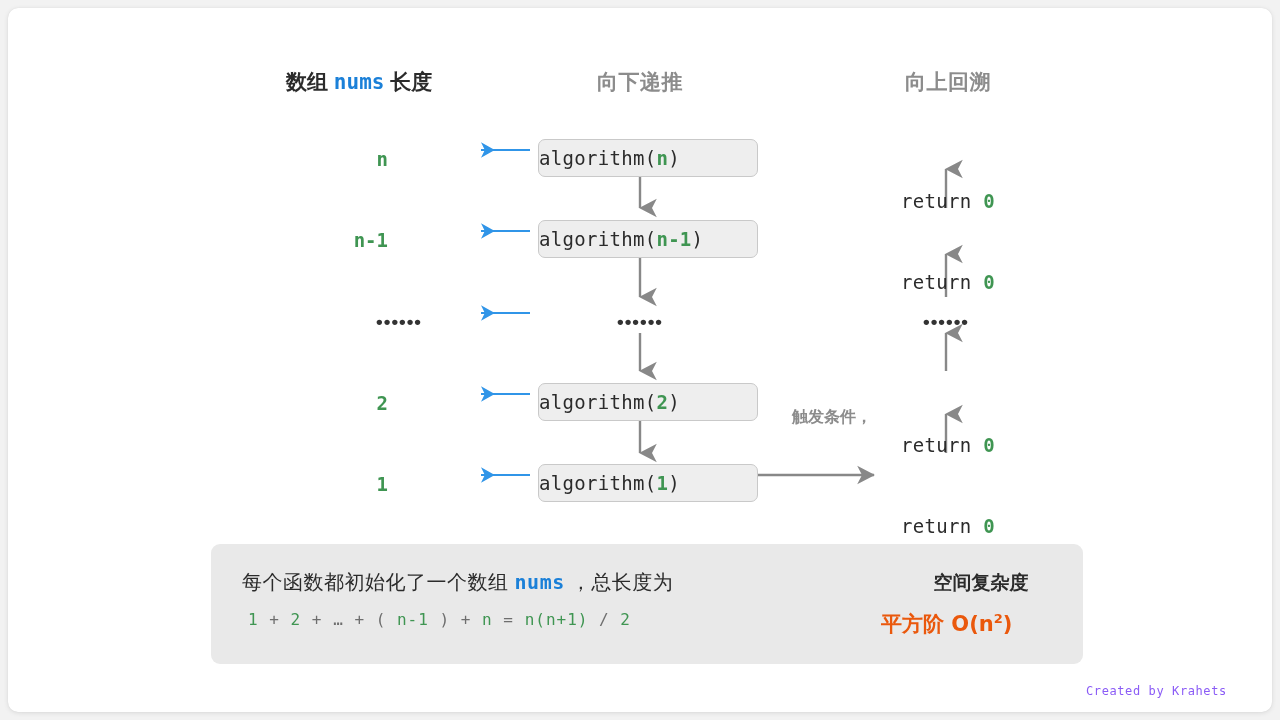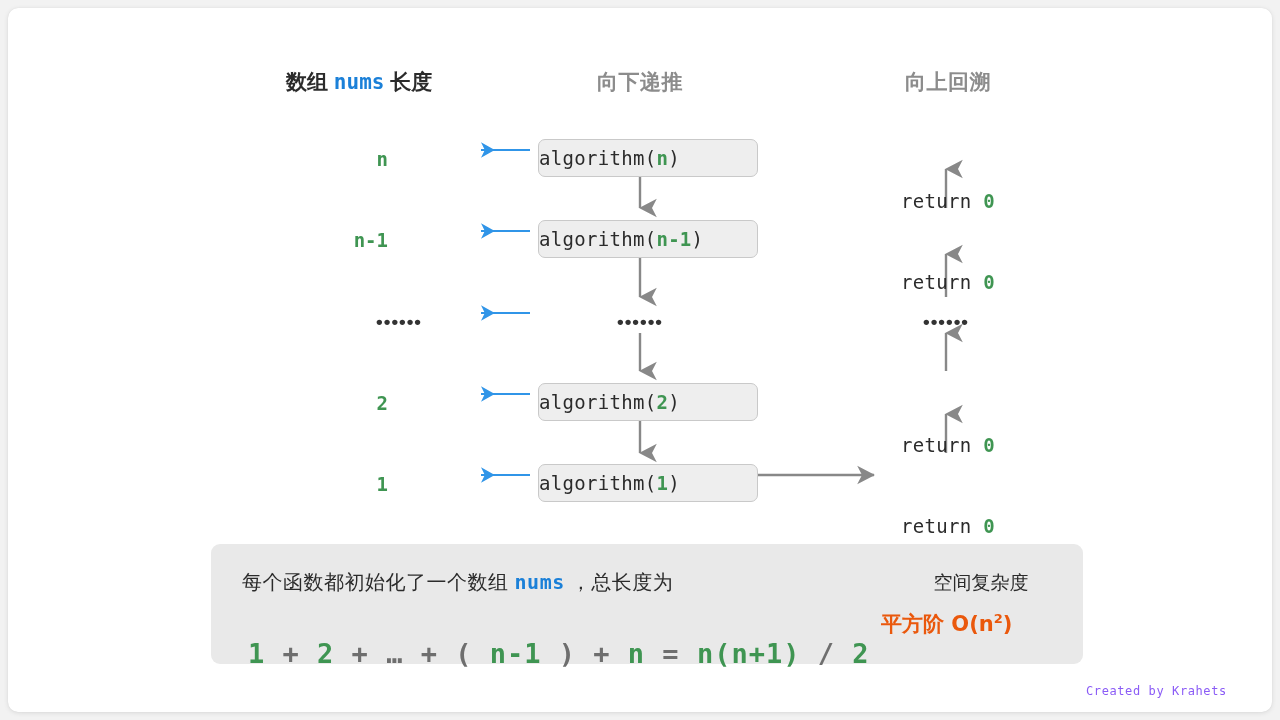"触发条件，" div { html: none -> <div>触发条件，</div> }
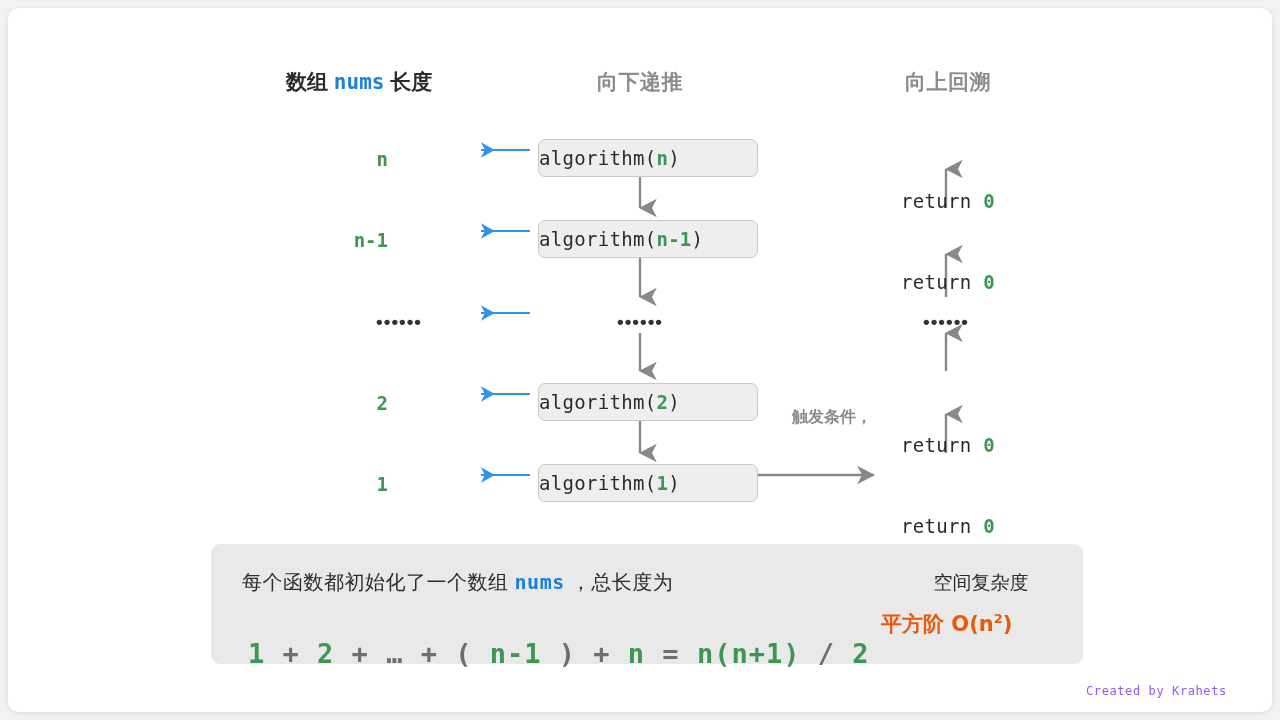"空间复杂度" #sum-right-title { font-weight: normal -> bold }
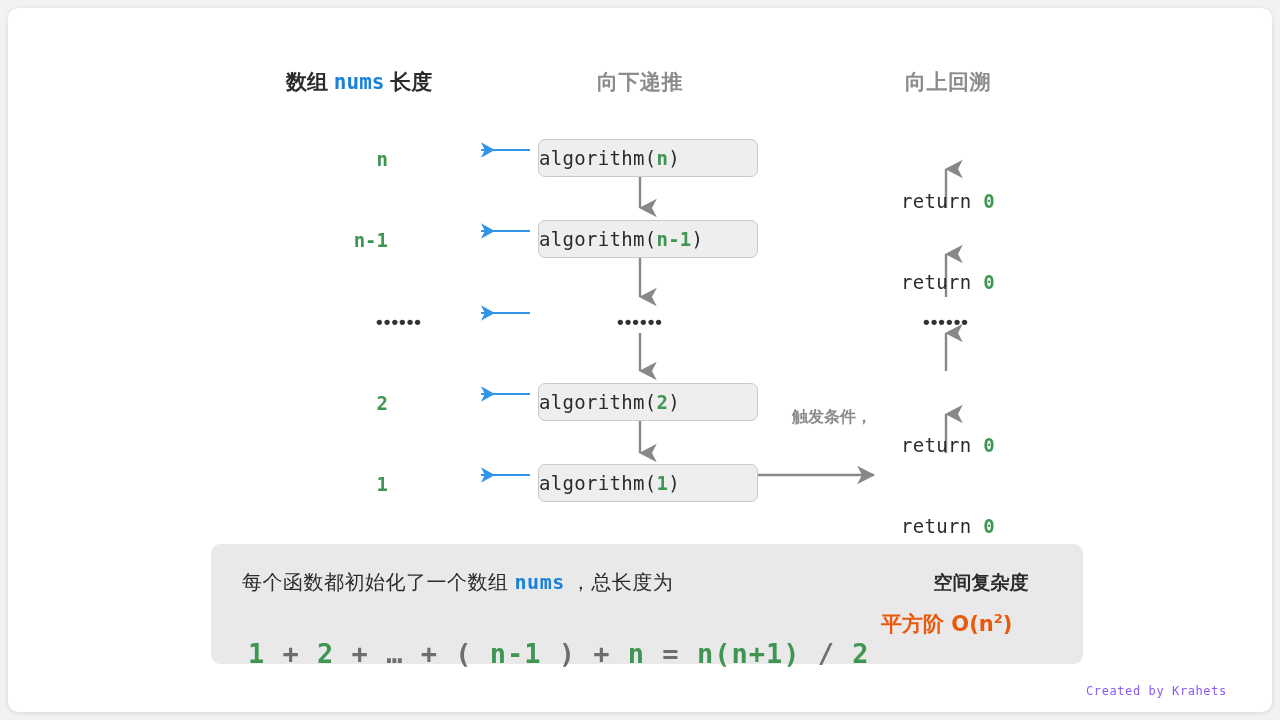"1 + 2 + …" #sum-line2 { font-size: 27px -> 16px; font-weight: bold -> normal; top: 630px -> 602px }
